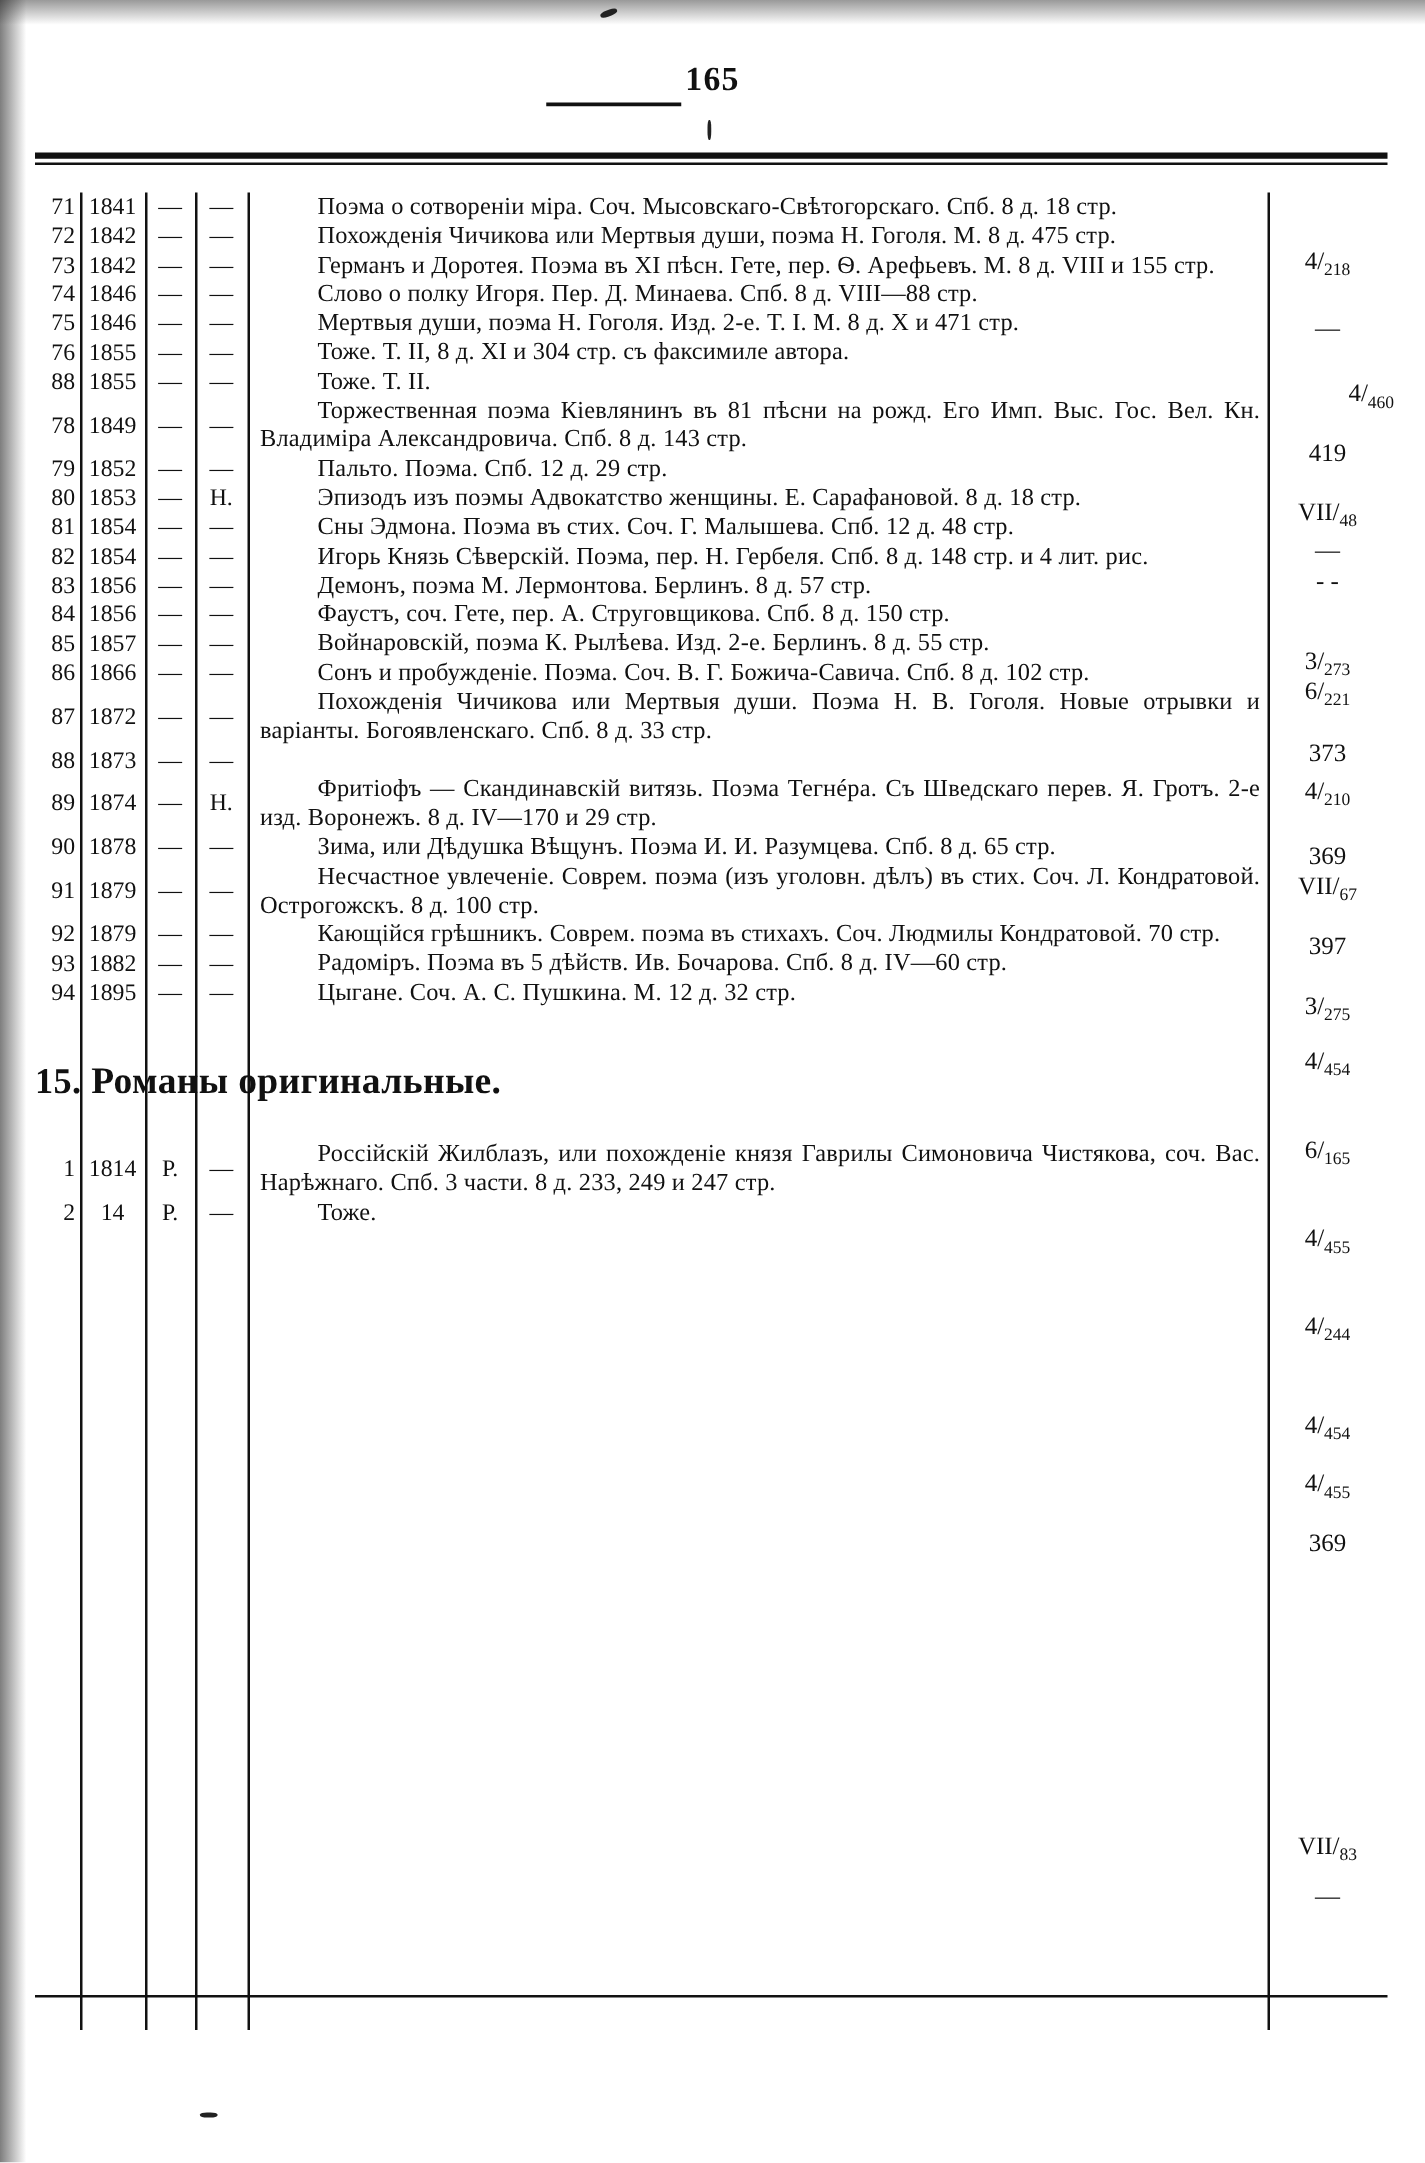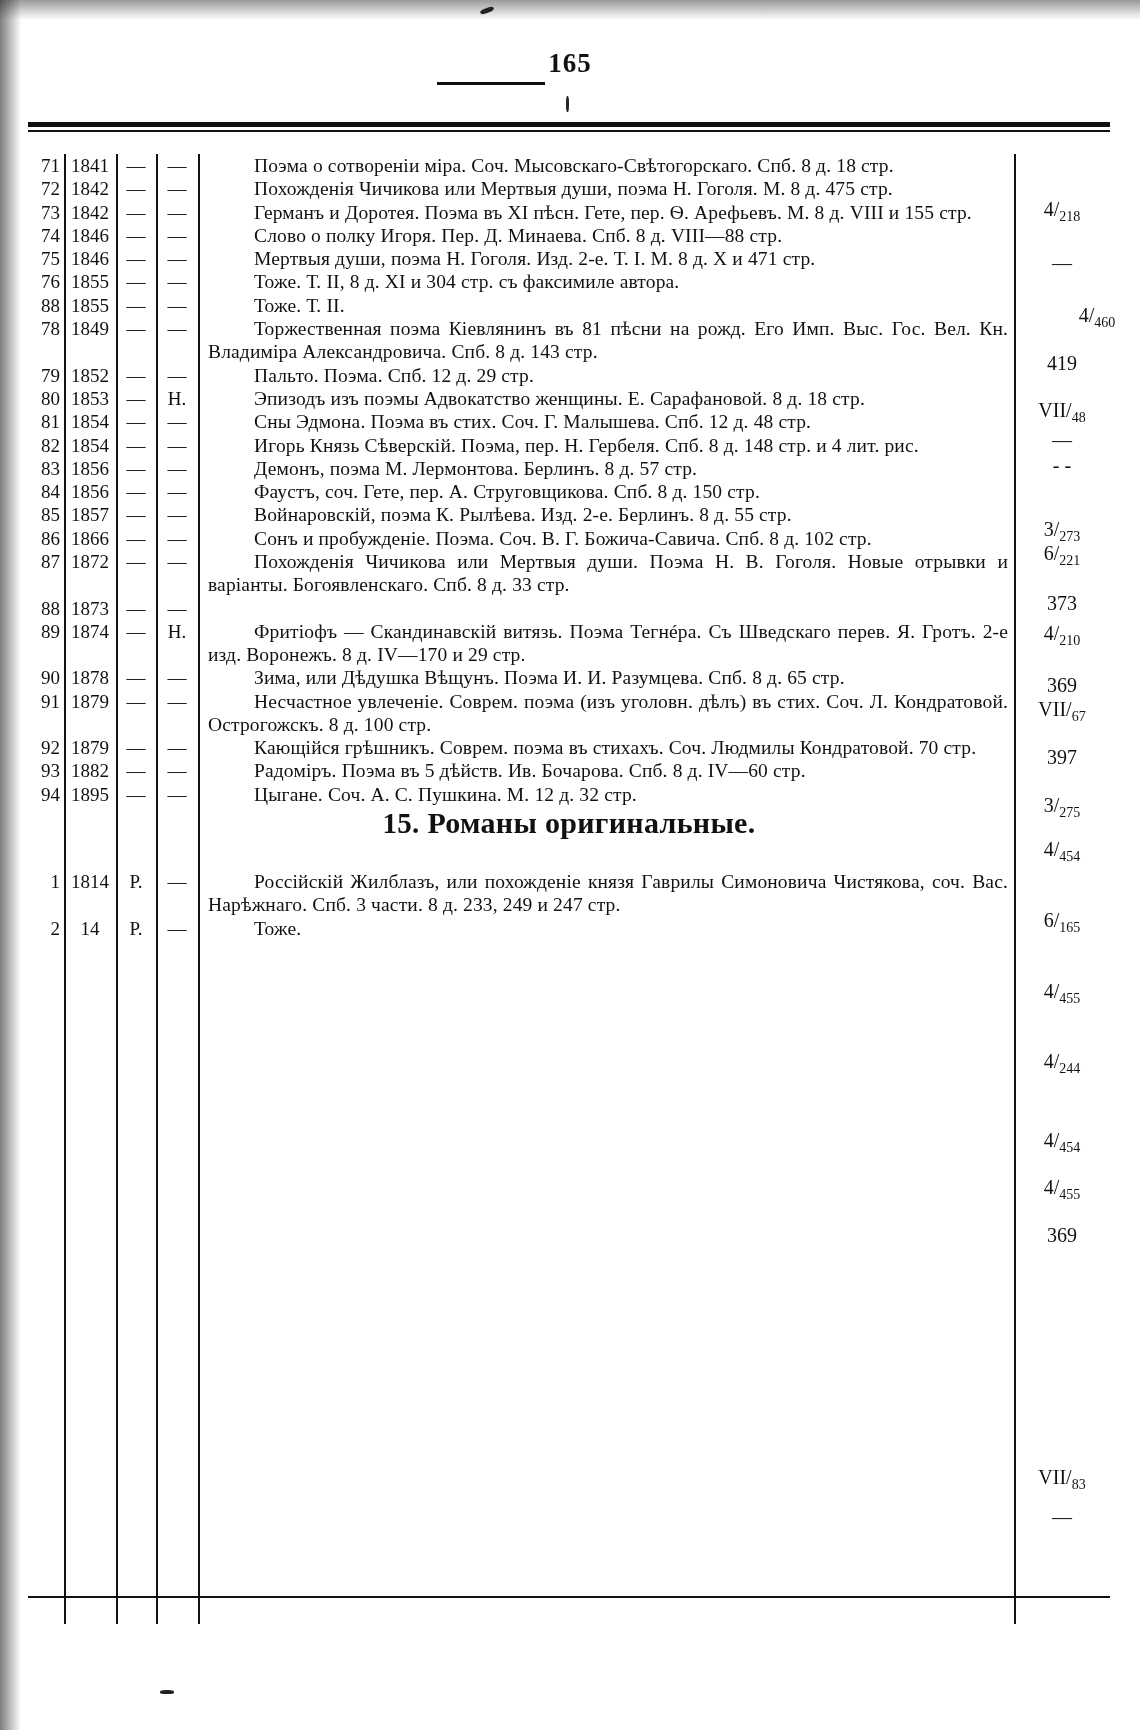"71" .row { align-items: flex-start -> center }
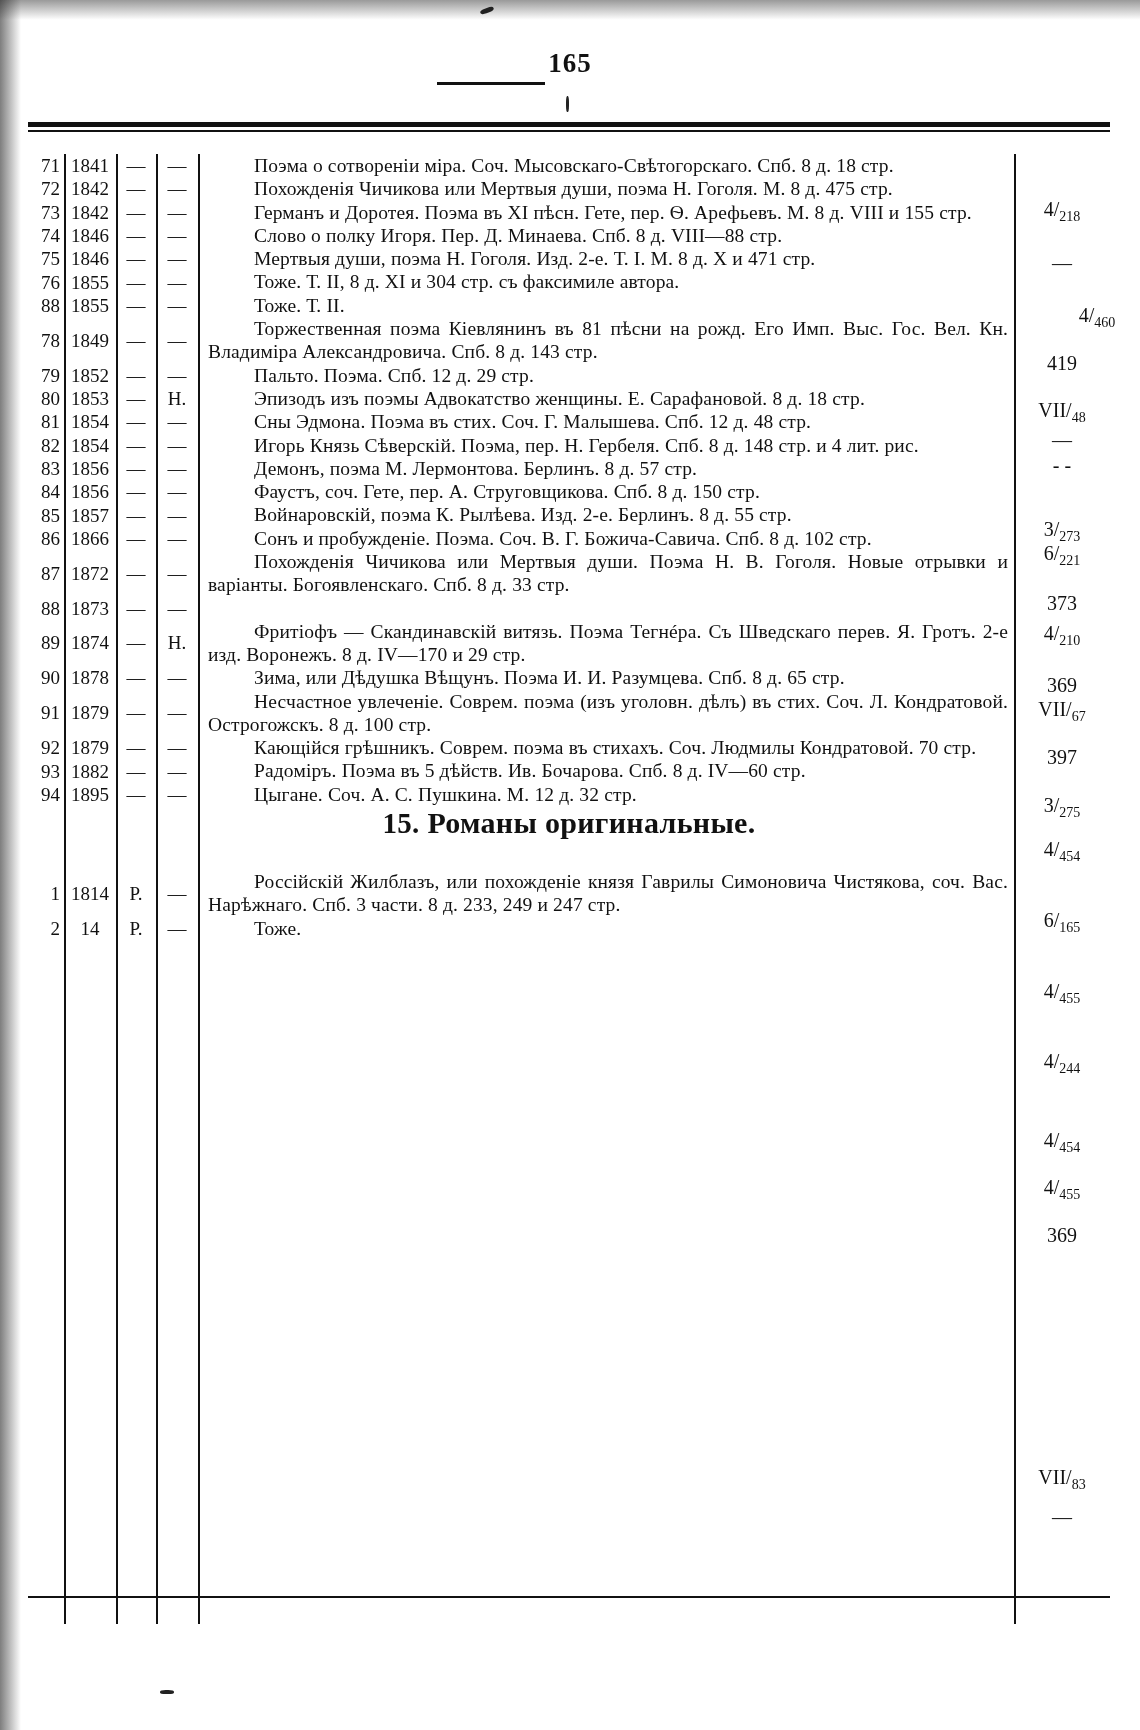"15. Романы оригинальные." .section-title { margin-top: none -> 42px; text-align: center -> none }
